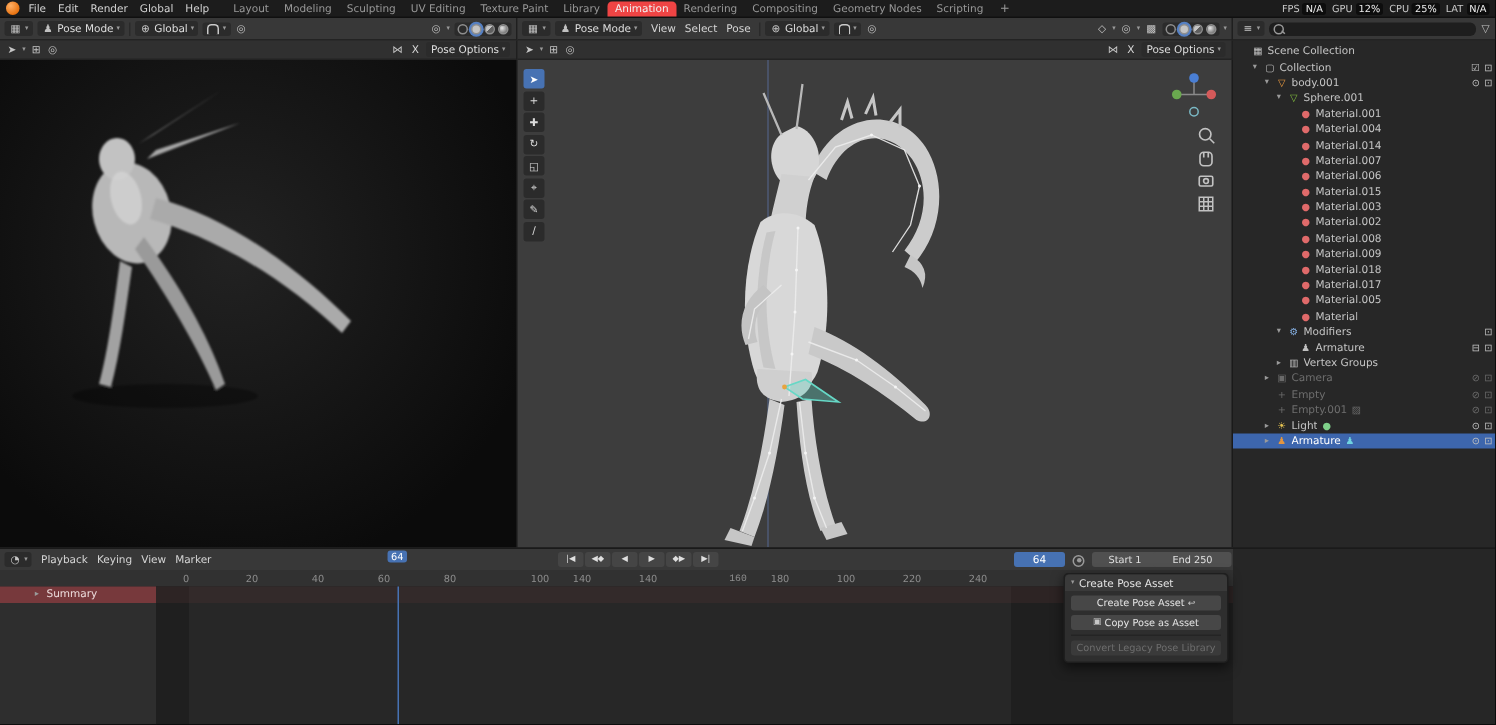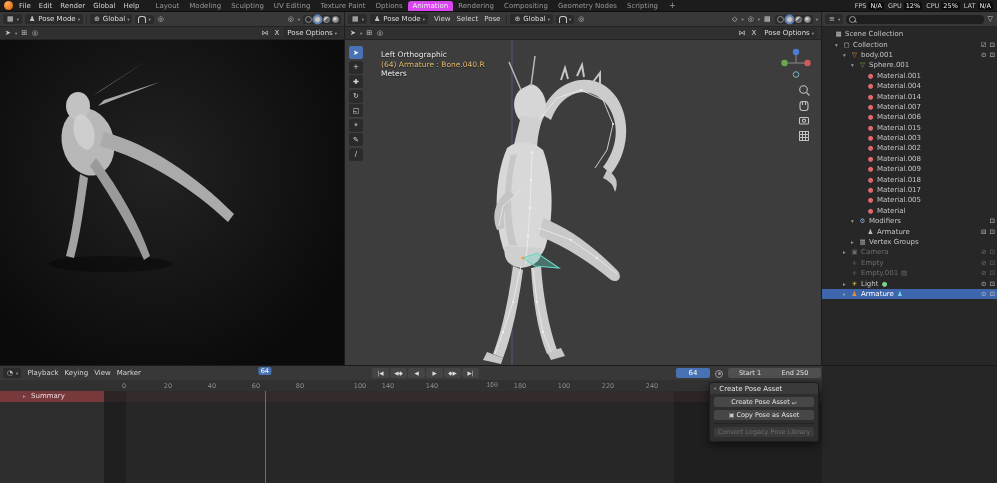"Options" span.tab { text: Options -> Library }
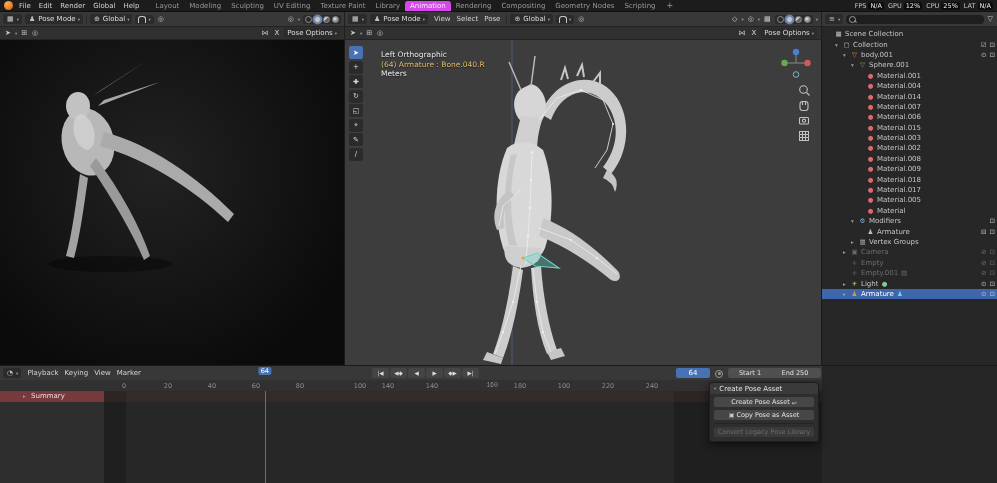"Animation" .tab.on { background: #d946ef -> #ef4444 }
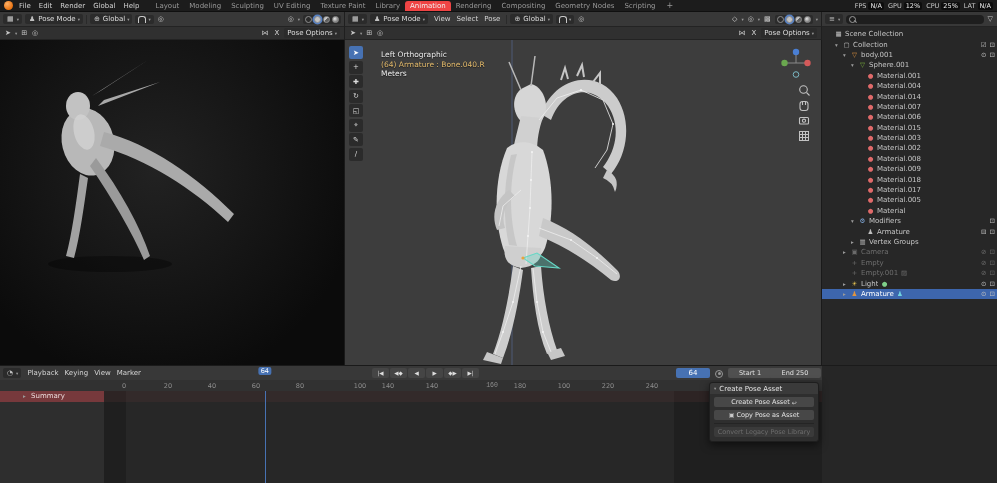"Left Orthographic" div.ovl { html: <div> <div>Left Orthographic</div> <div>(64) Armature : Bone.040.R</div> <div>Meters</div> </div> -> none }
